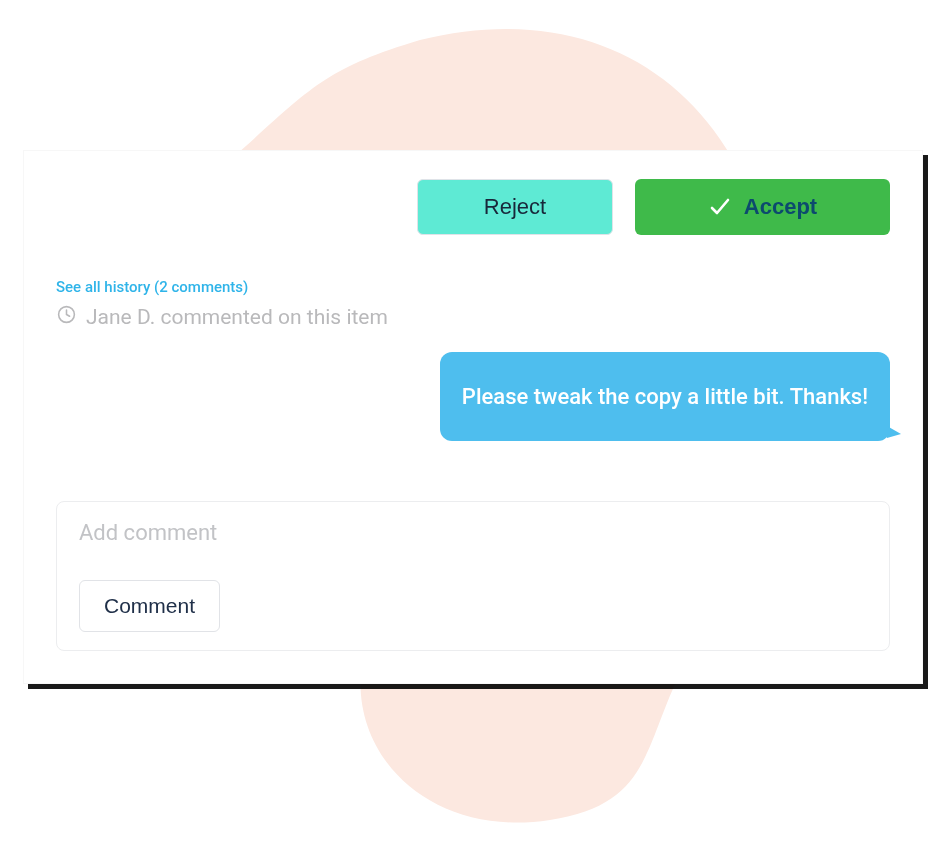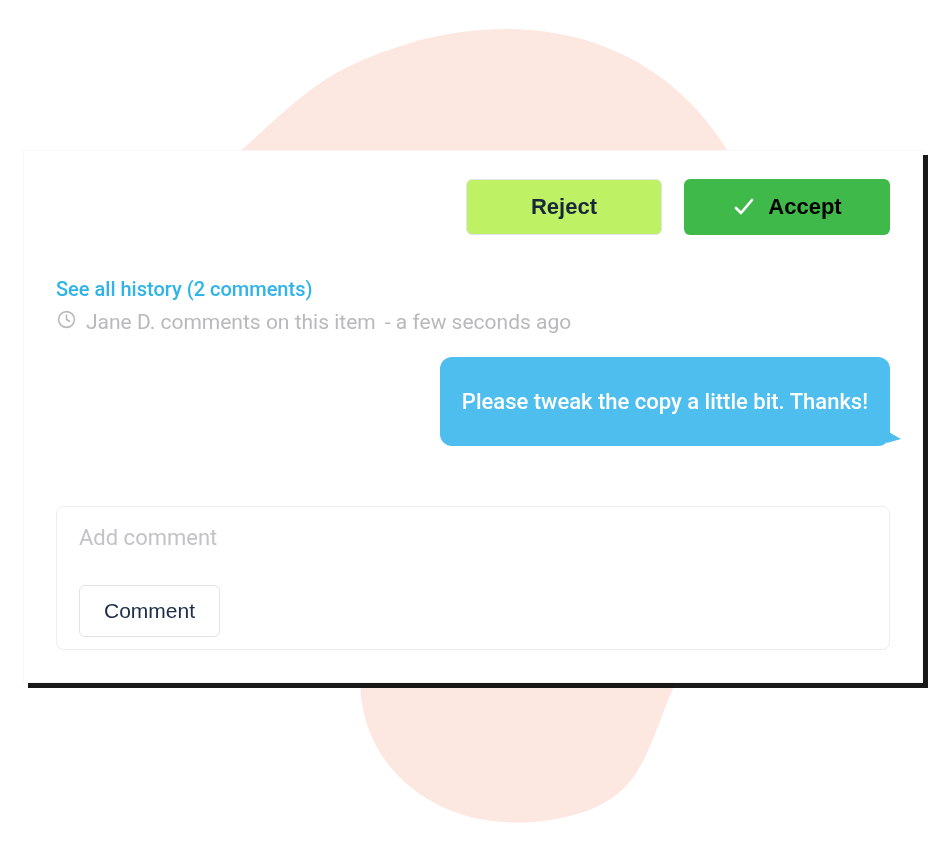"Reject" .btn-reject { background: #bef264 -> #5eead4; font-weight: bold -> none }
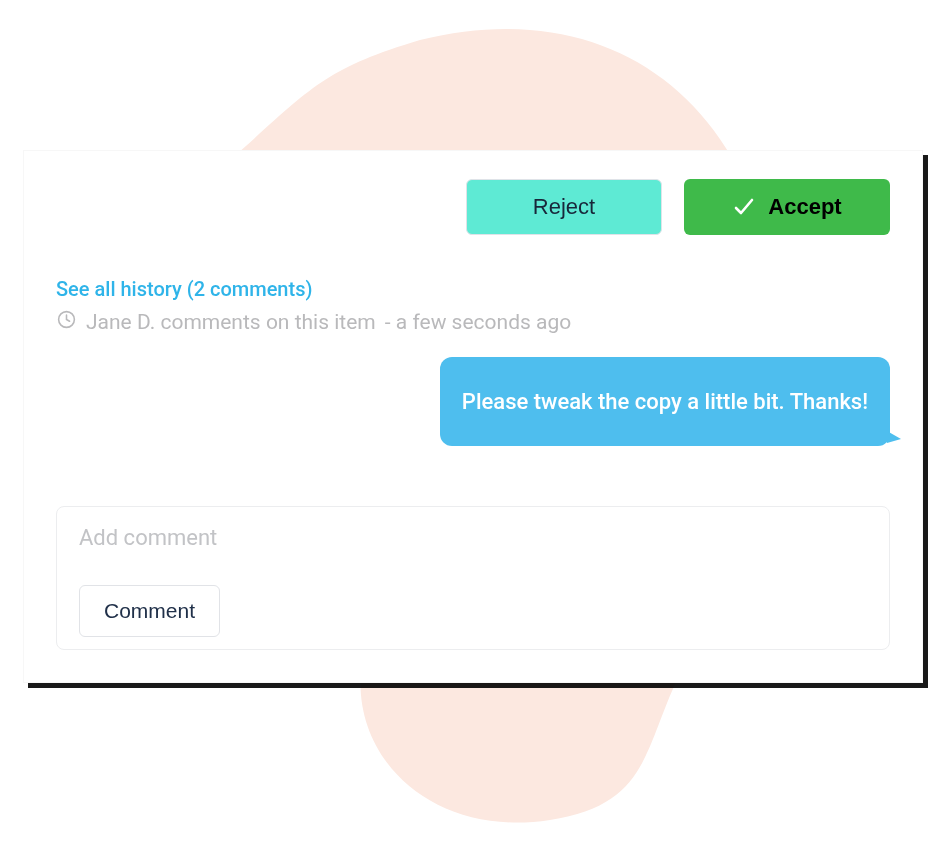"Accept" .btn-accept { color: #000000 -> #0c4a6e; width: 206px -> 255px }
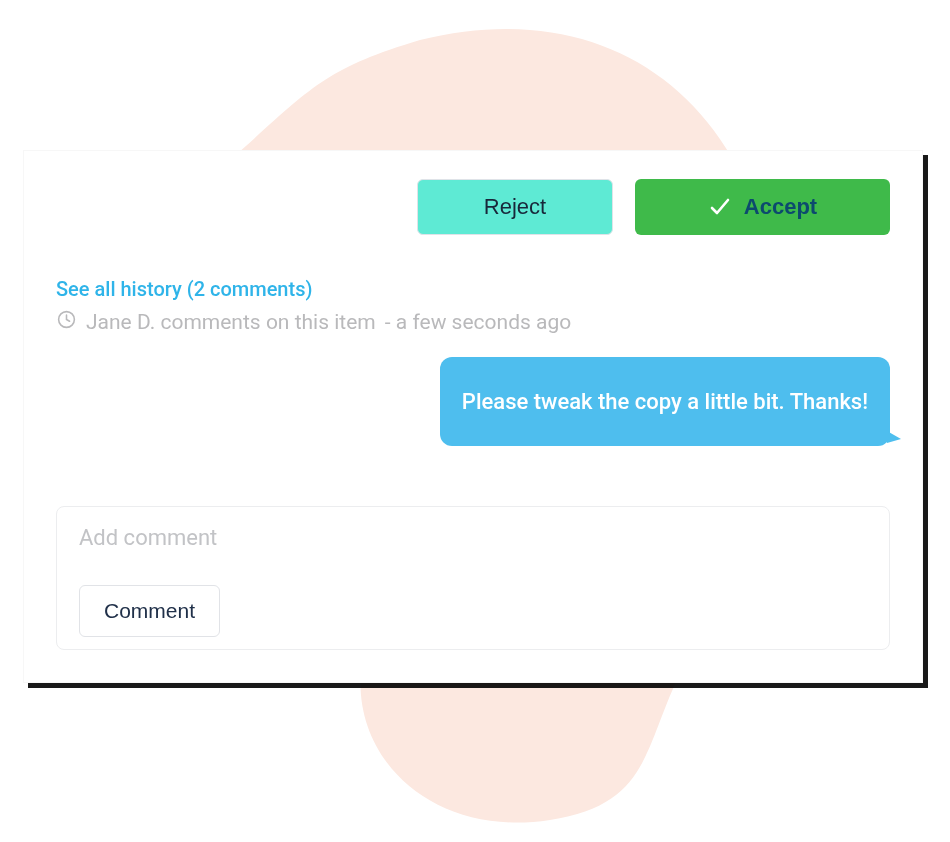"See all history (2 comments)" .history-link { font-size: 20px -> 15px }
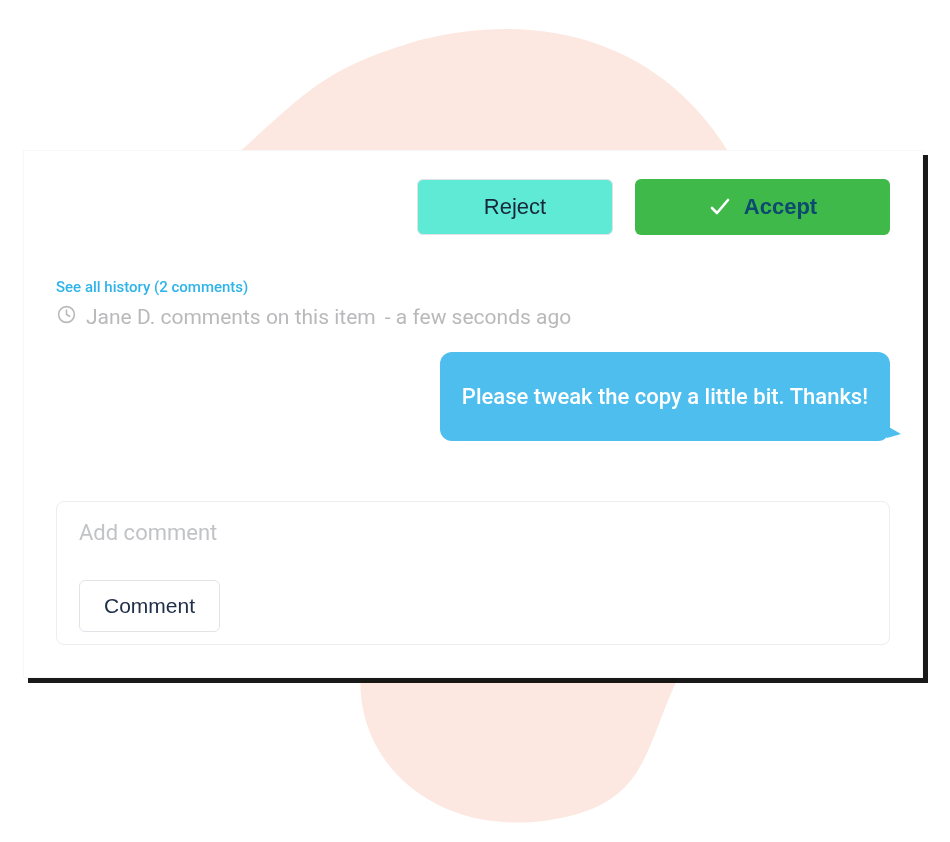"Jane D. comments on this" span { text: comments -> commented }
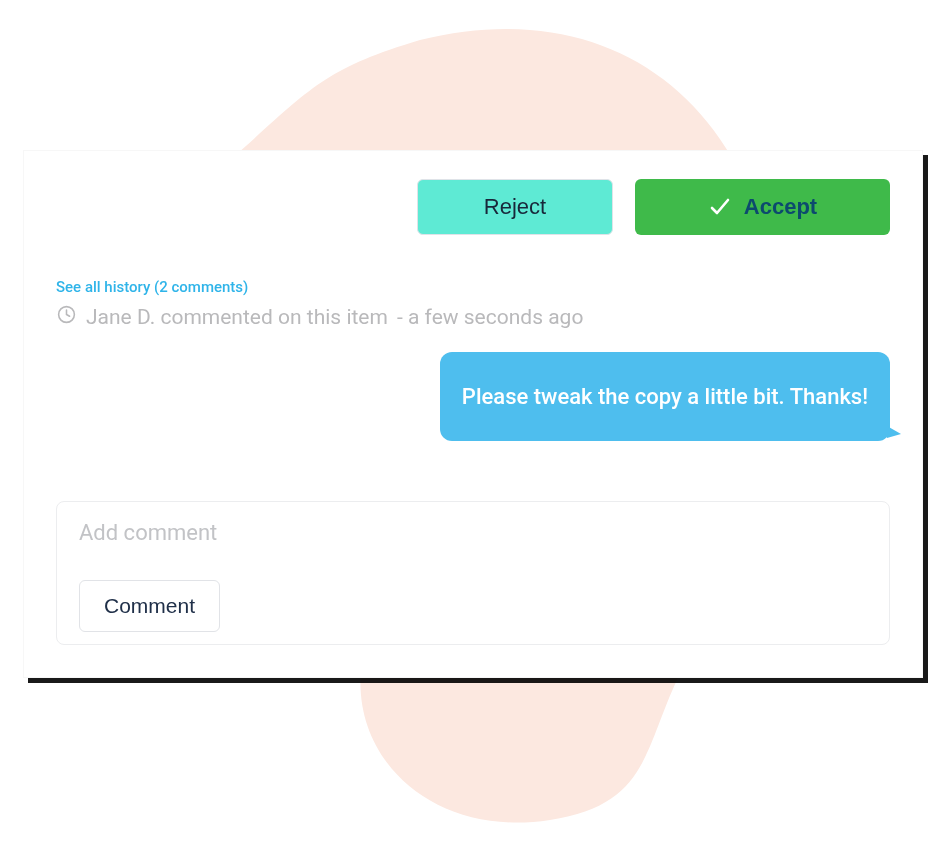"a few seconds ago" span.ts { html: <span>a few seconds ago</span> -> none }
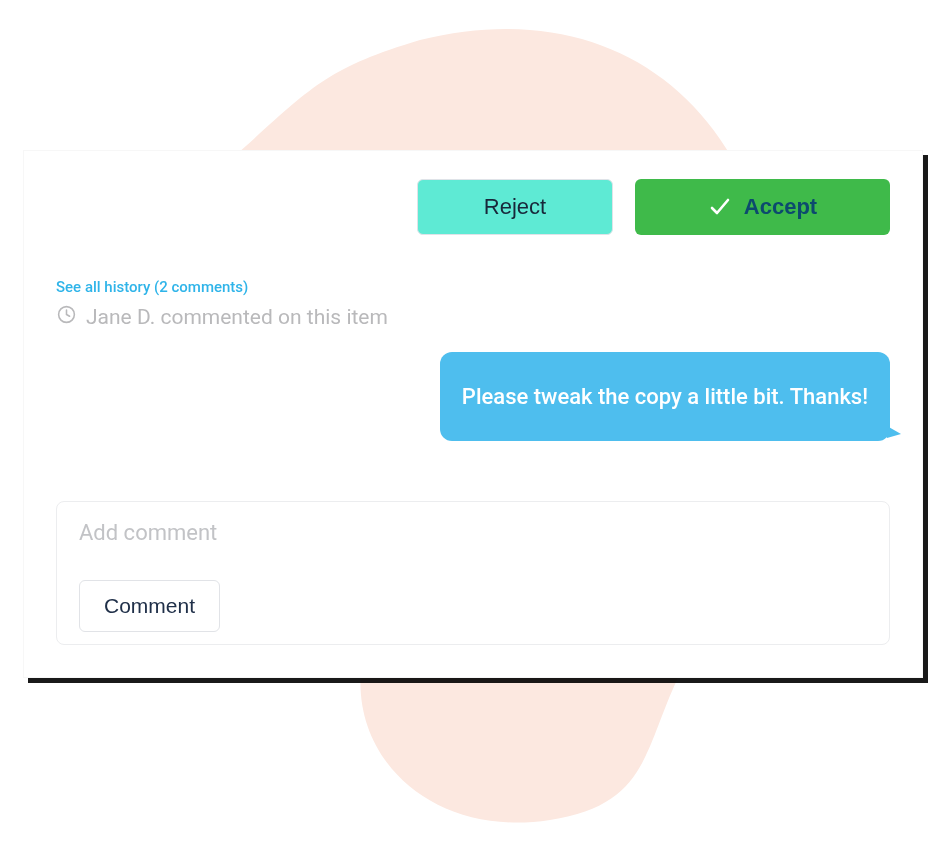"Add comment" .comment-box { padding: 18px 18px 12px 22px -> 18px 18px 18px 22px }
